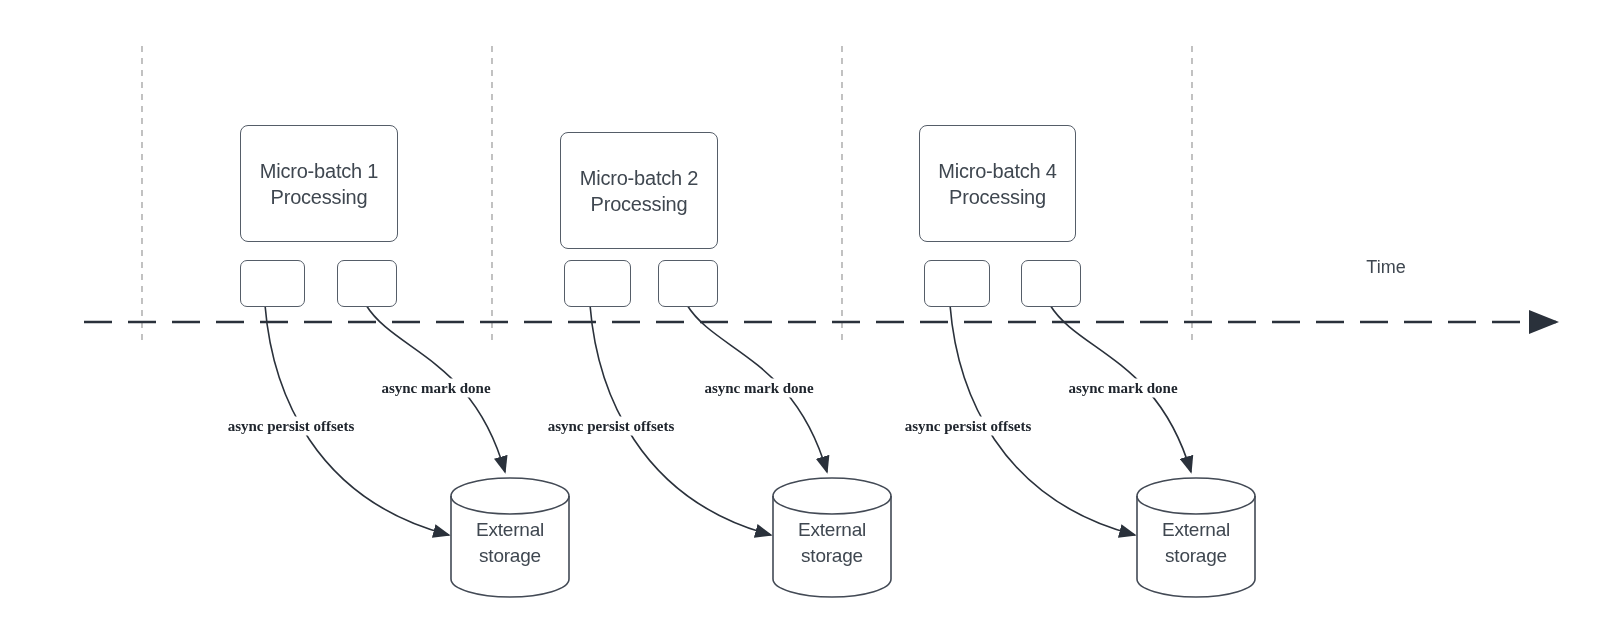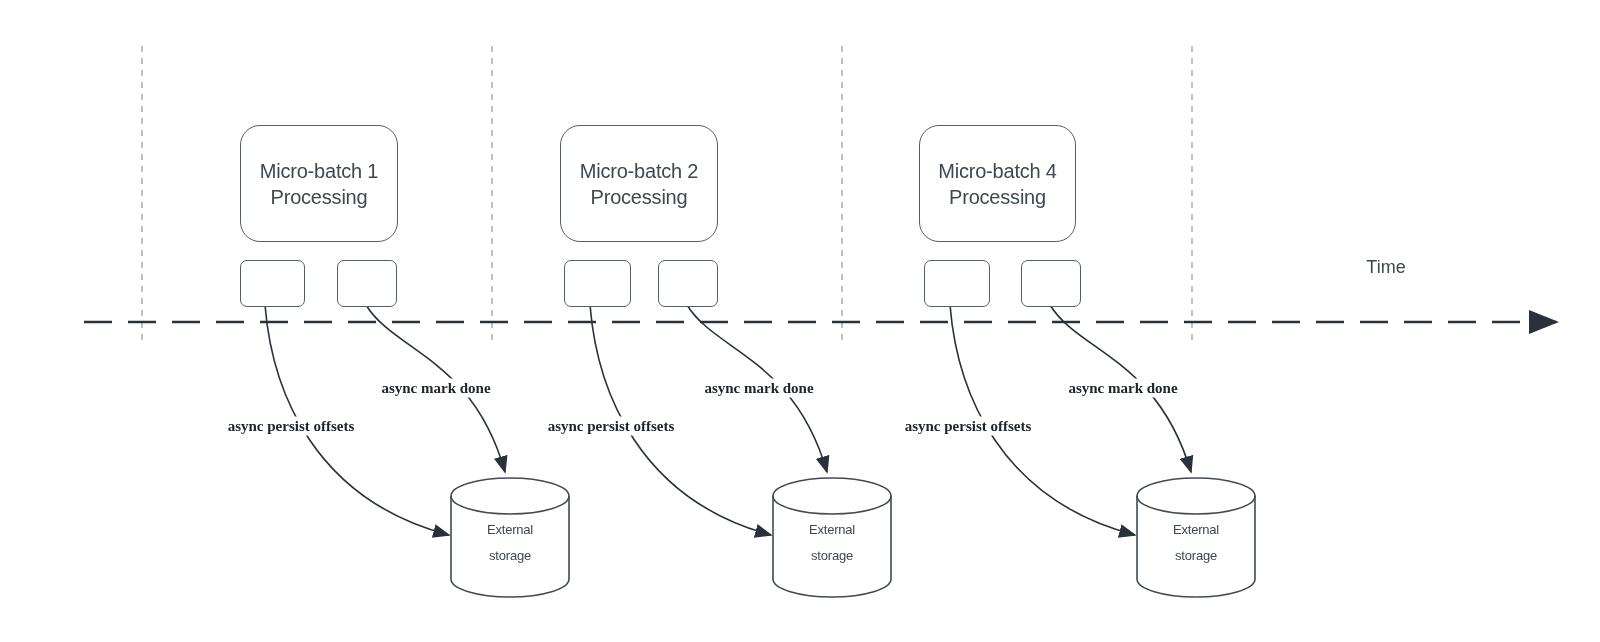"Micro-batch 1" .proc-box { border-radius: 20px -> 8px }
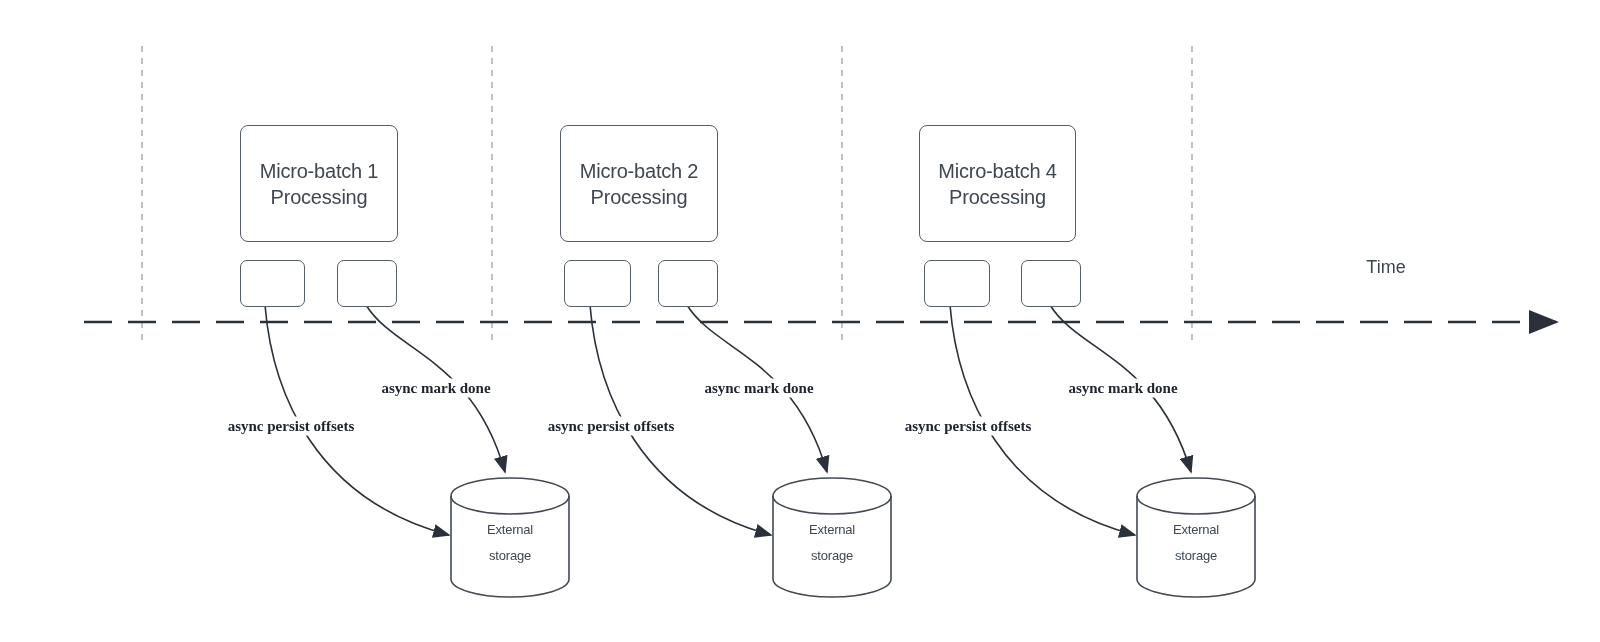"Micro-batch 2" div.proc-box { top: 125px -> 132px }
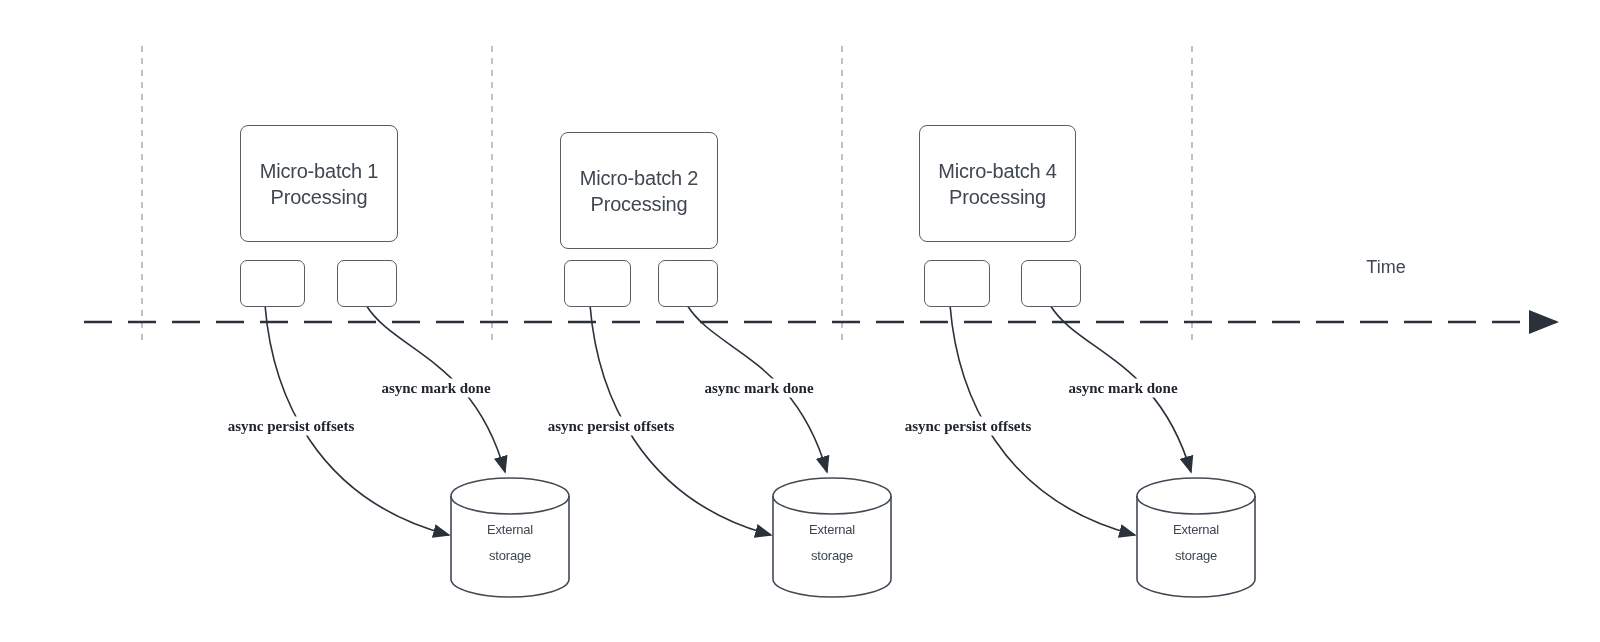"External" .storage-label { font-size: 13px -> 19px }
